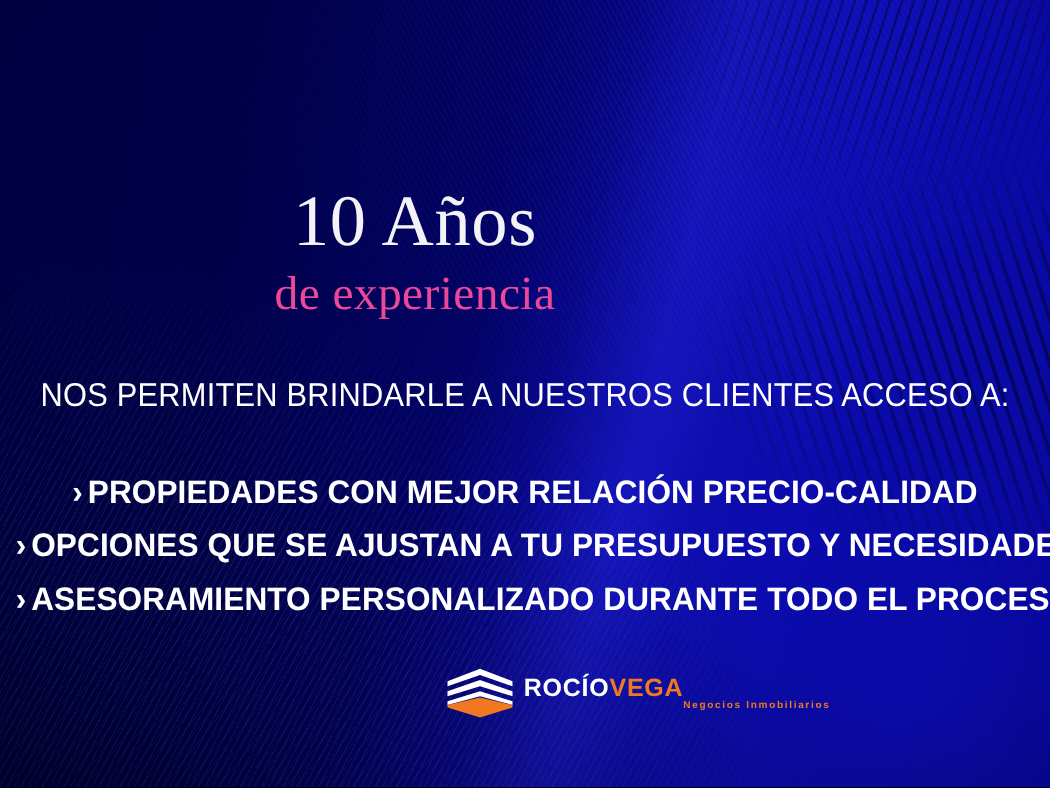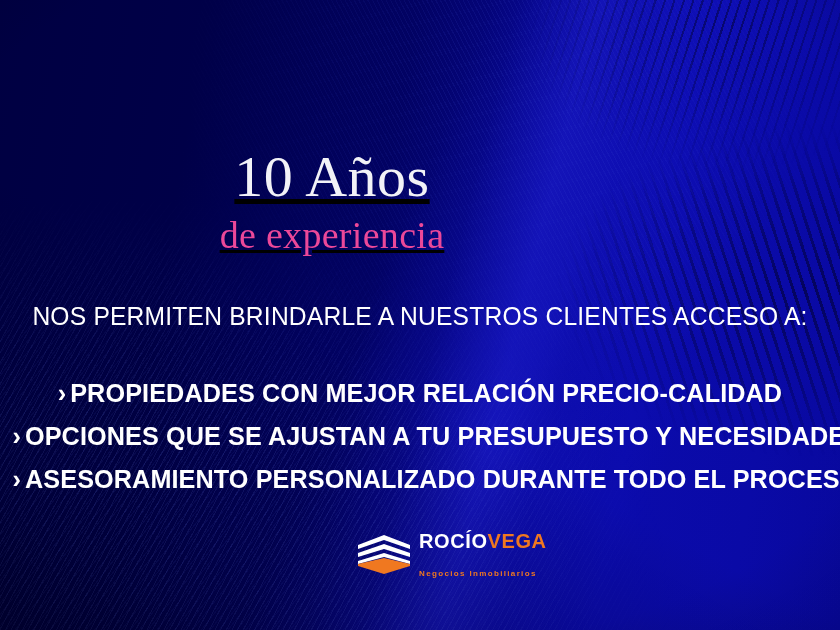"10 Años" .headline-block { text-decoration: underline -> none }
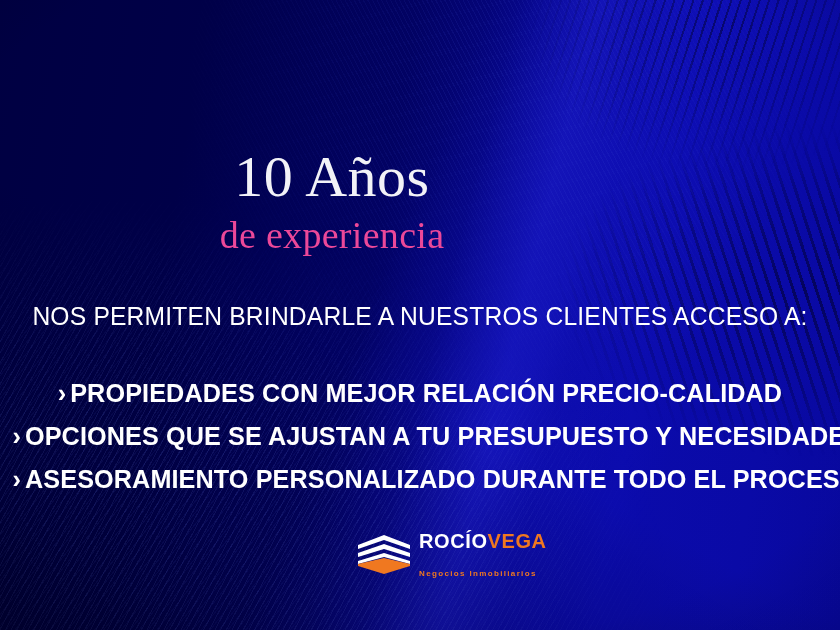"ROCÍOVEGA" .logo-text { flex-direction: column -> row }
